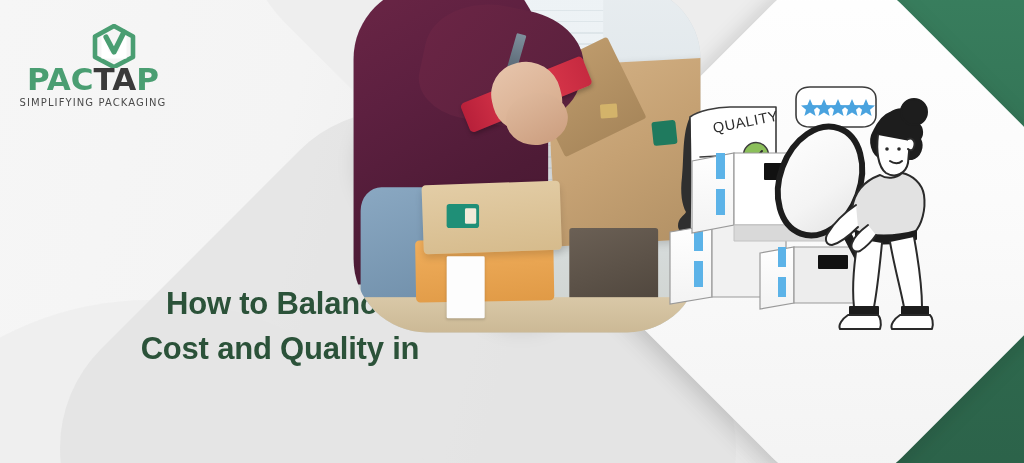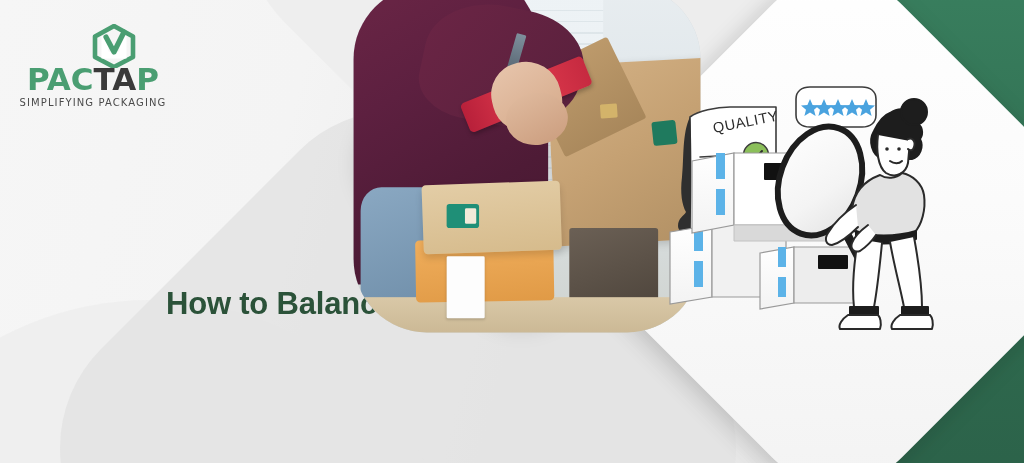"Cost and Quality in" span { html: none -> <span>Cost and Quality in</span> }
